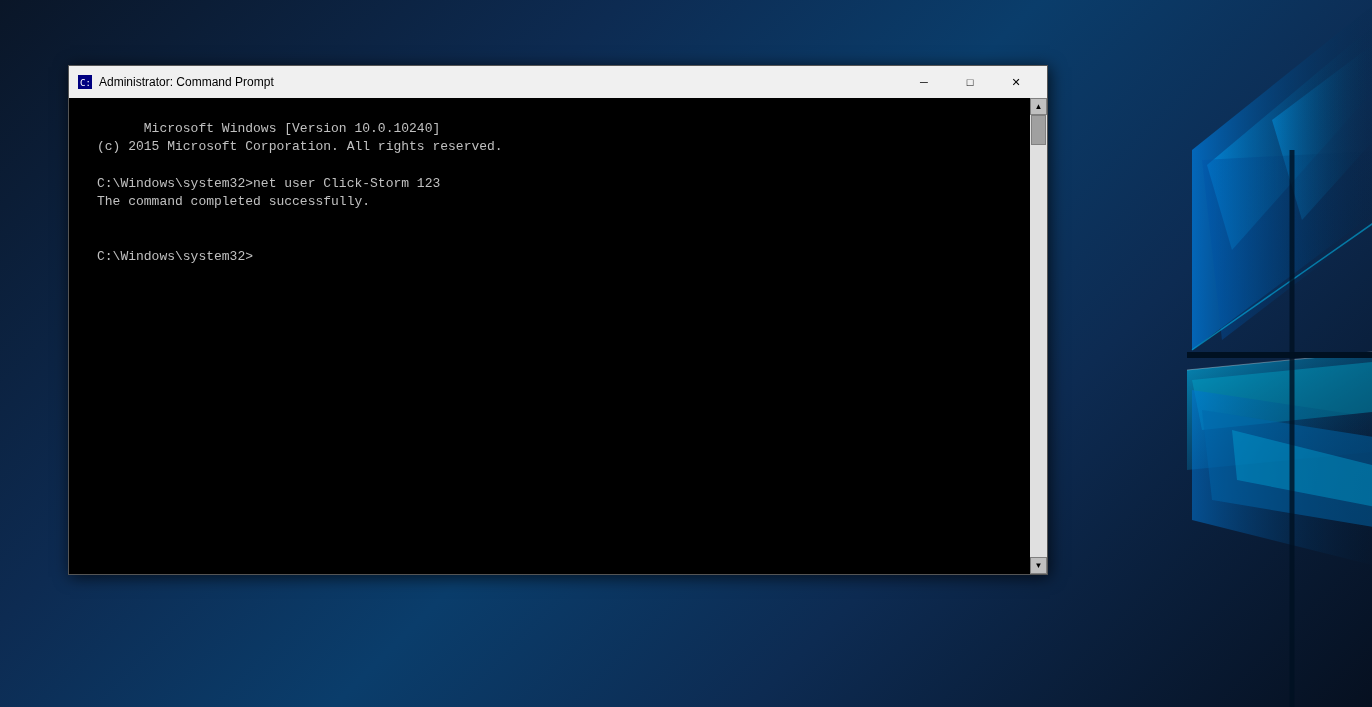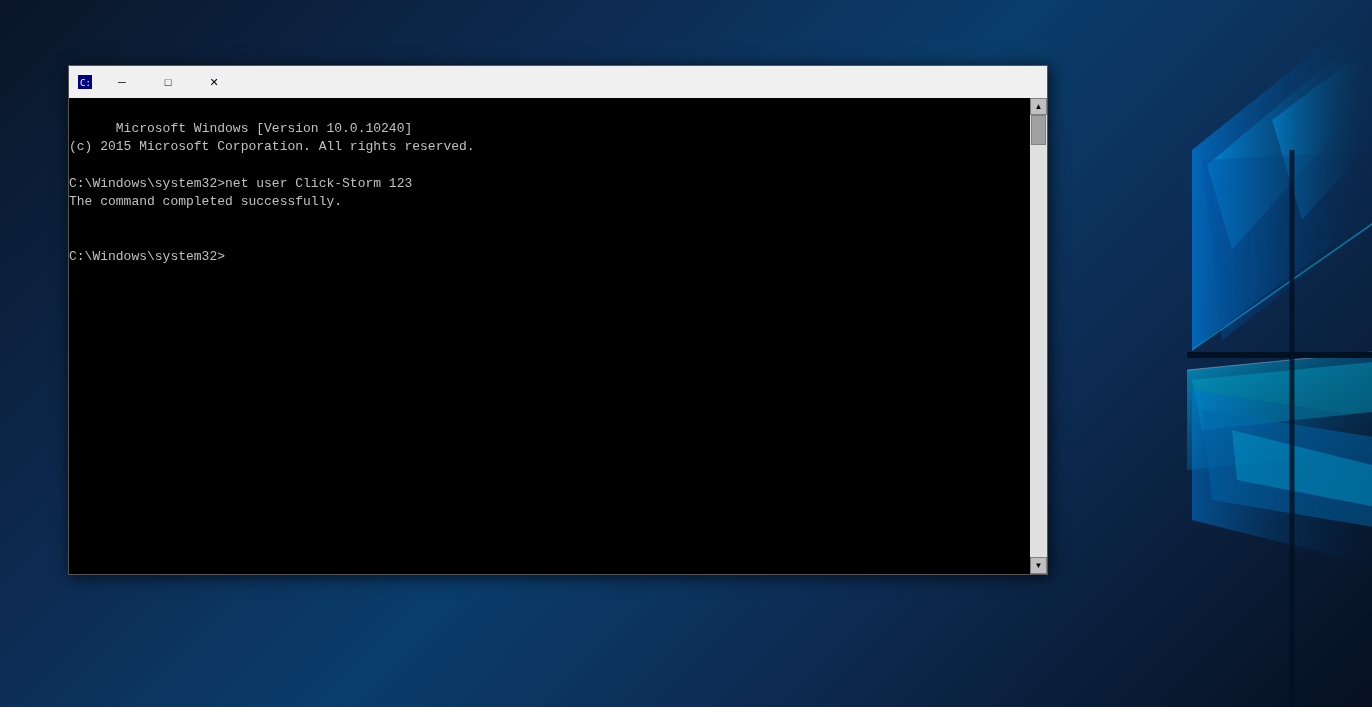"Administrator: Command Prompt" span.title-bar-text { html: none -> <span>Administrator: Command Prompt</span> }
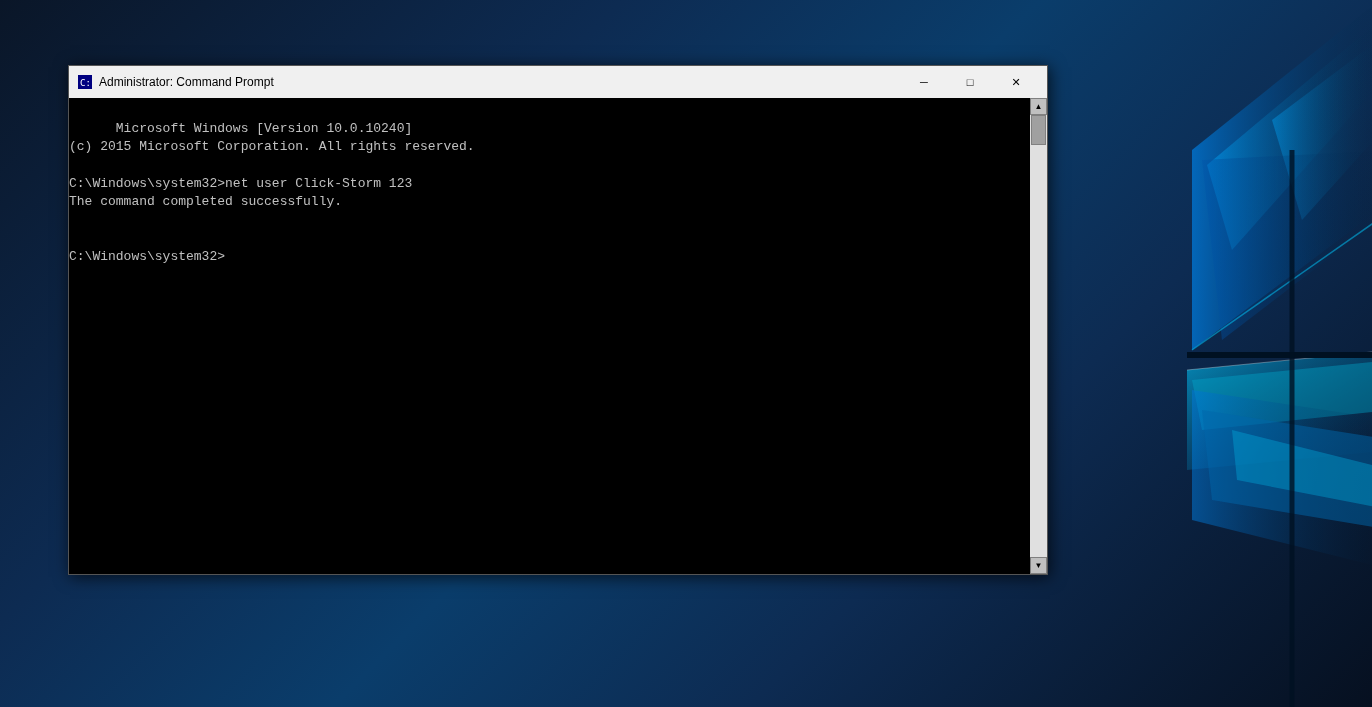"Microsoft Windows [Version 10.0.10240]" .cmd-text-area { margin-left: none -> 28px }
